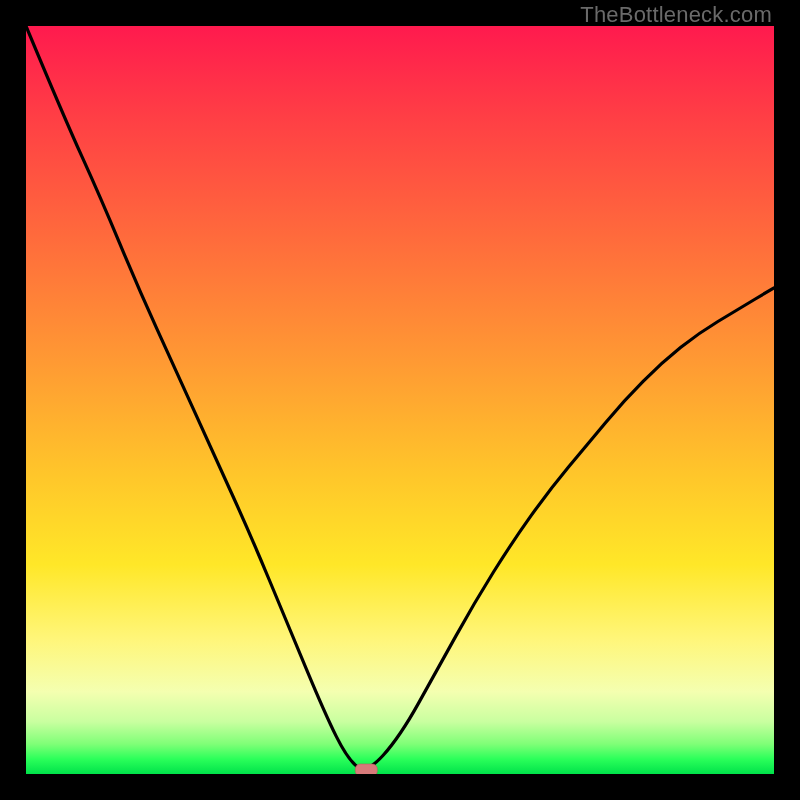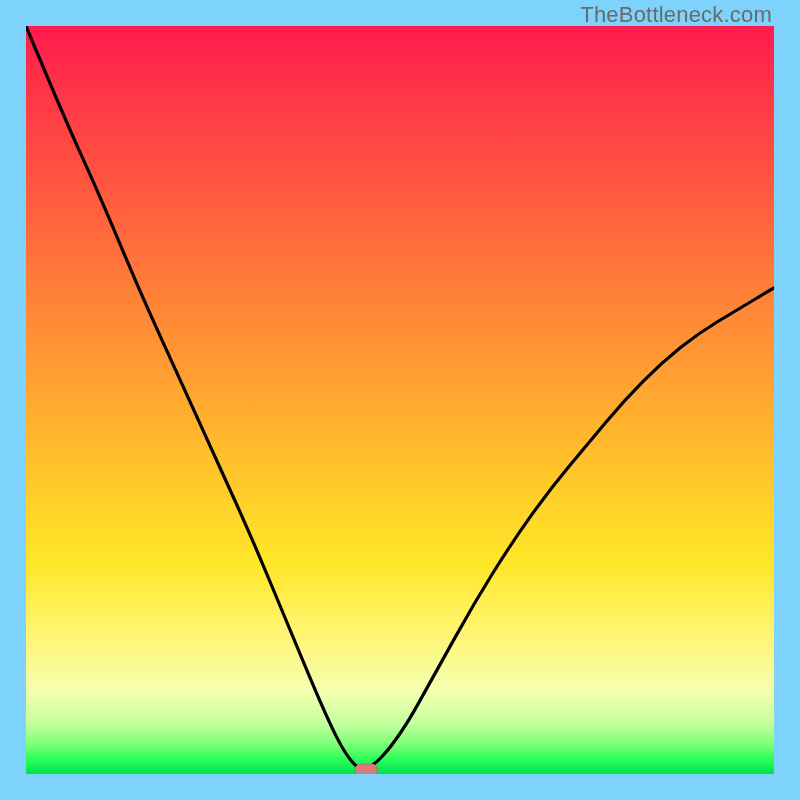"TheBottleneck.com" .frame { background: #7dd3fc -> #000000 }
